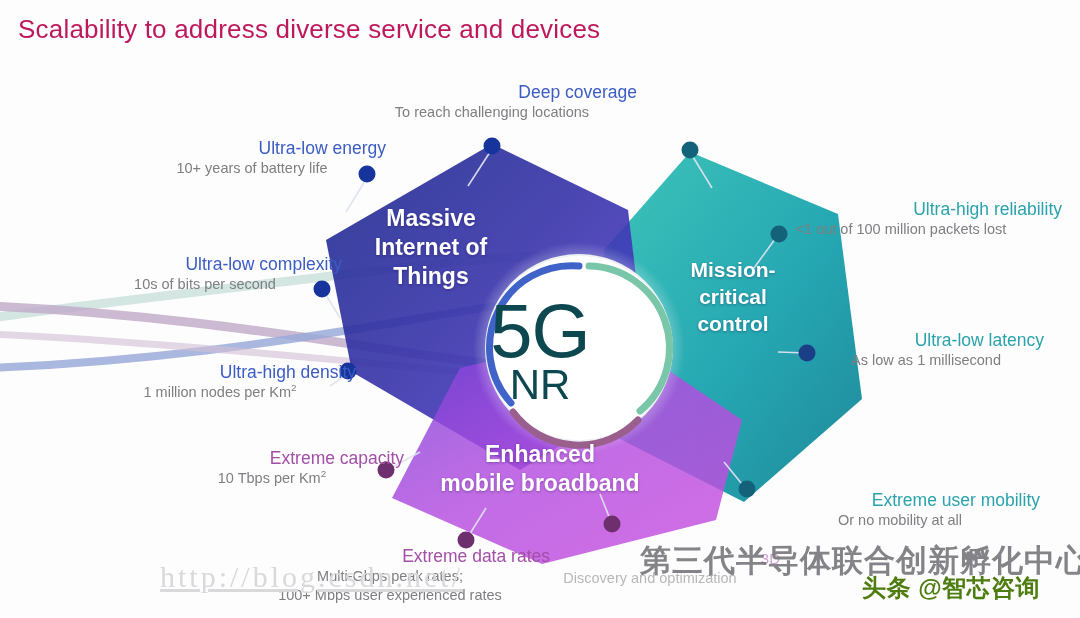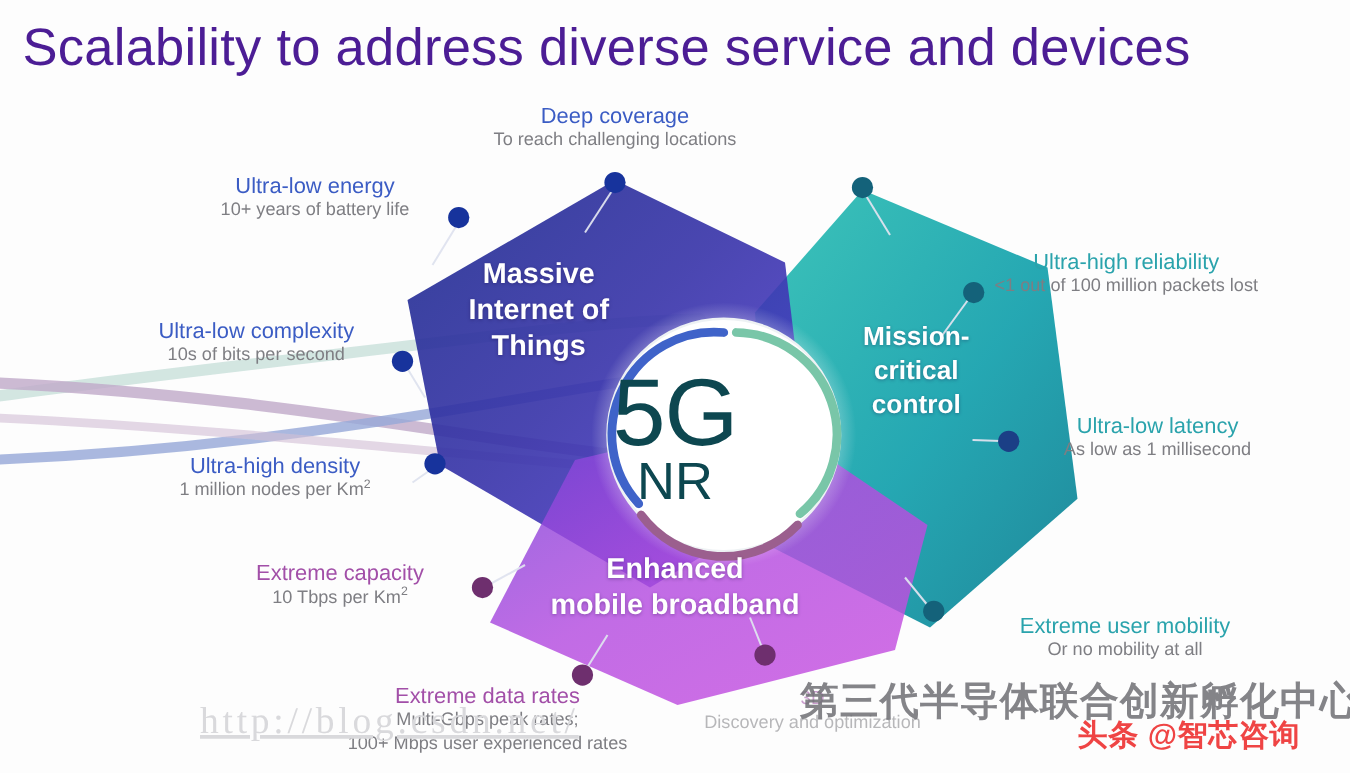"Scalability to address diverse service" .title { color: #4c1d95 -> #be185d; font-size: 42px -> 26px }
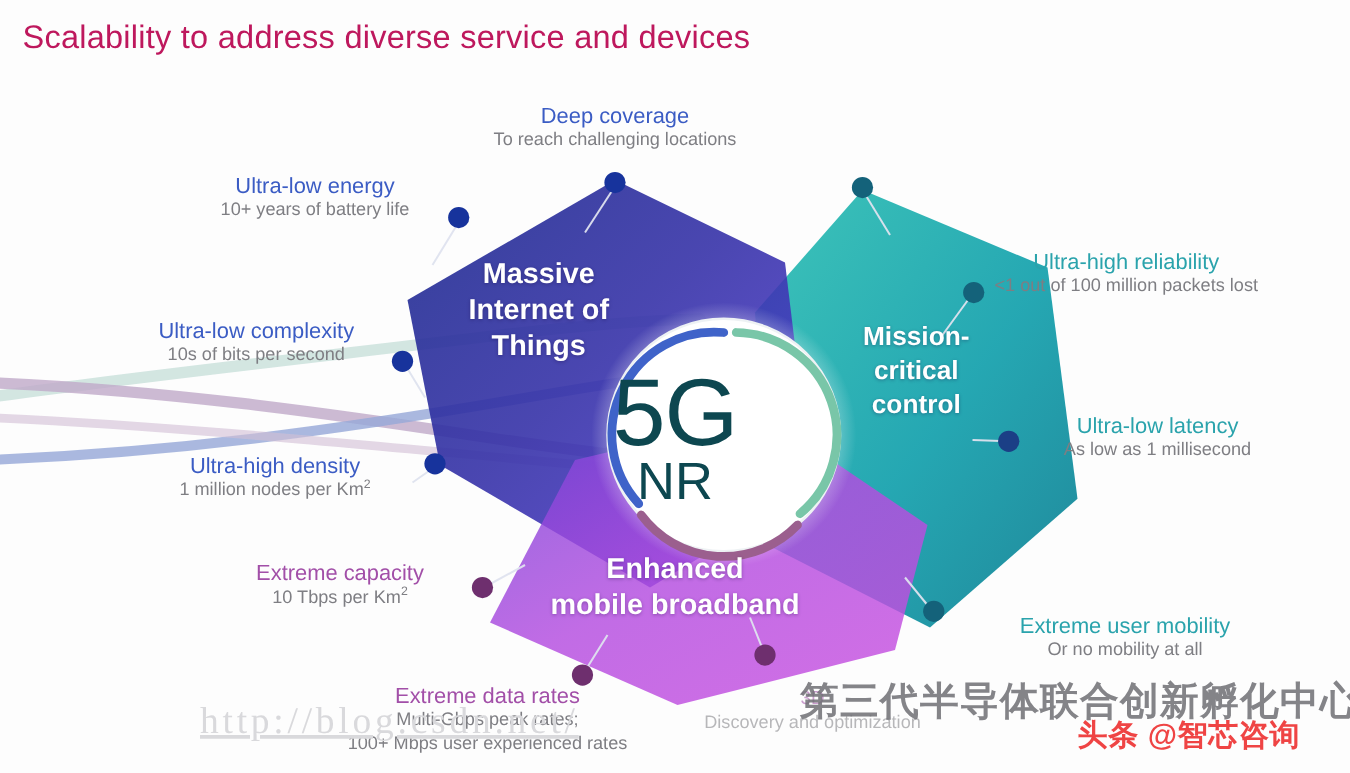"Deep coverage" .callout .hd { text-align: none -> right }
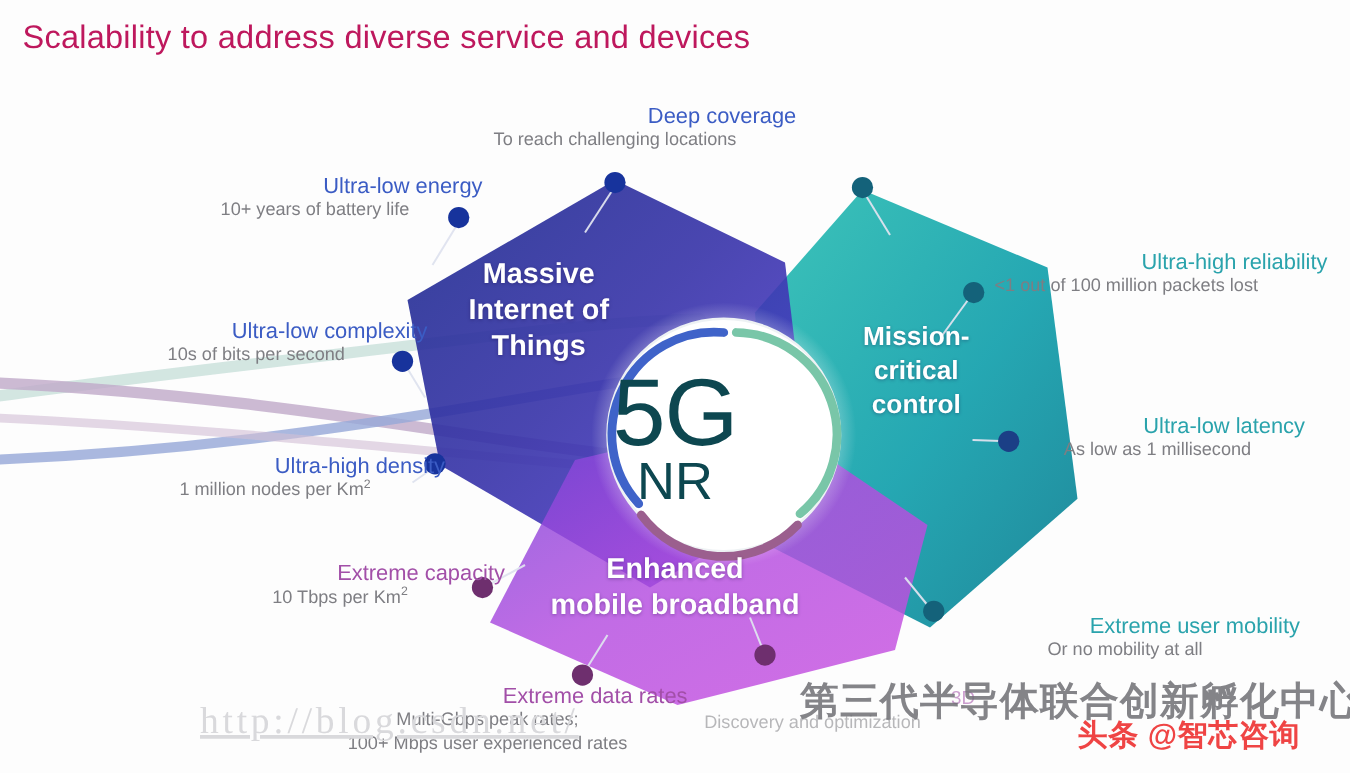"头条 @智芯咨询" .wm-handle { color: #ef4444 -> #4d7c0f }
